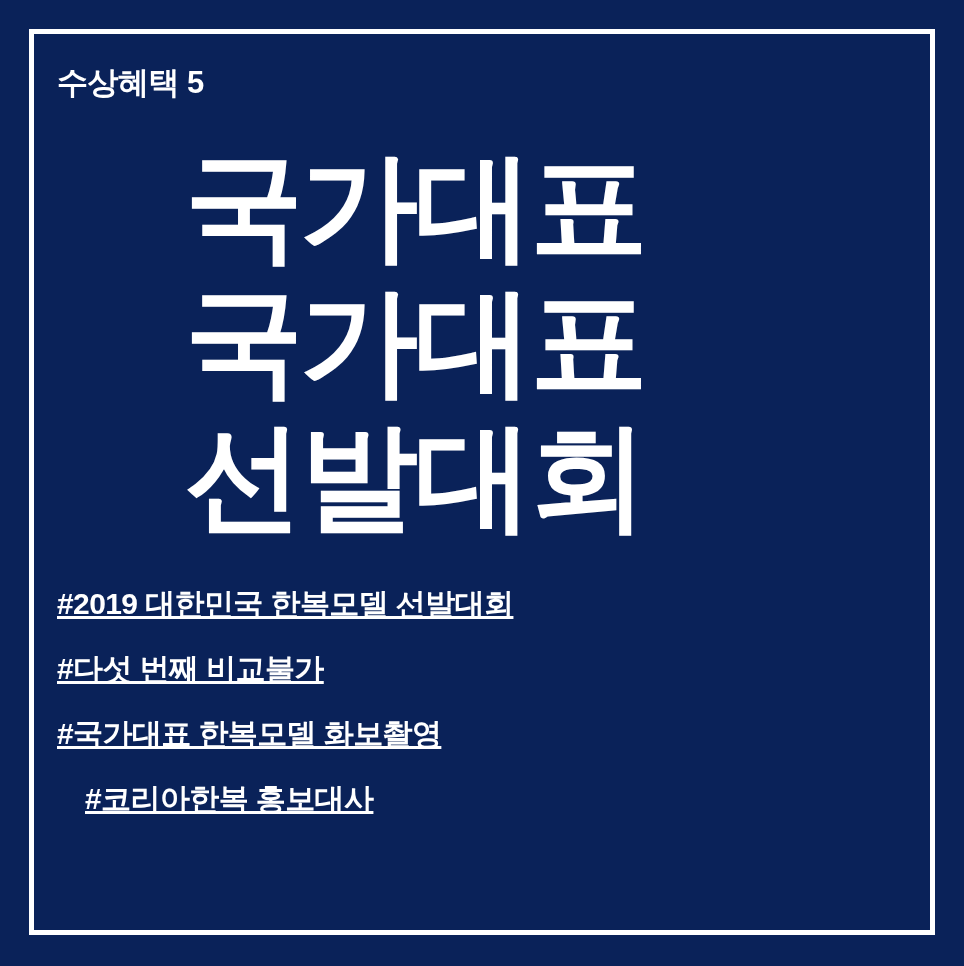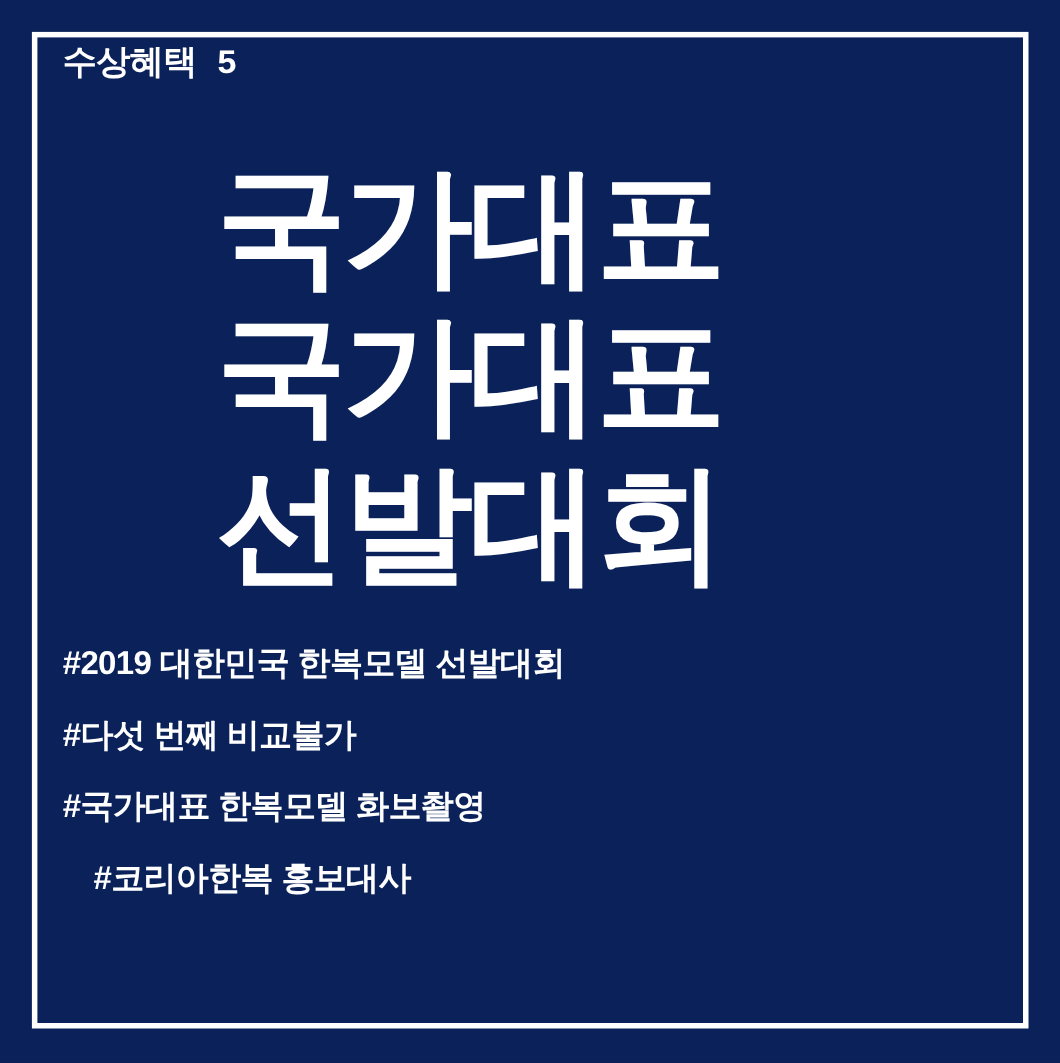"수상혜택 5" .eyebrow { font-family: Liberation Mono, monospace -> none; top: 13px -> 37px }
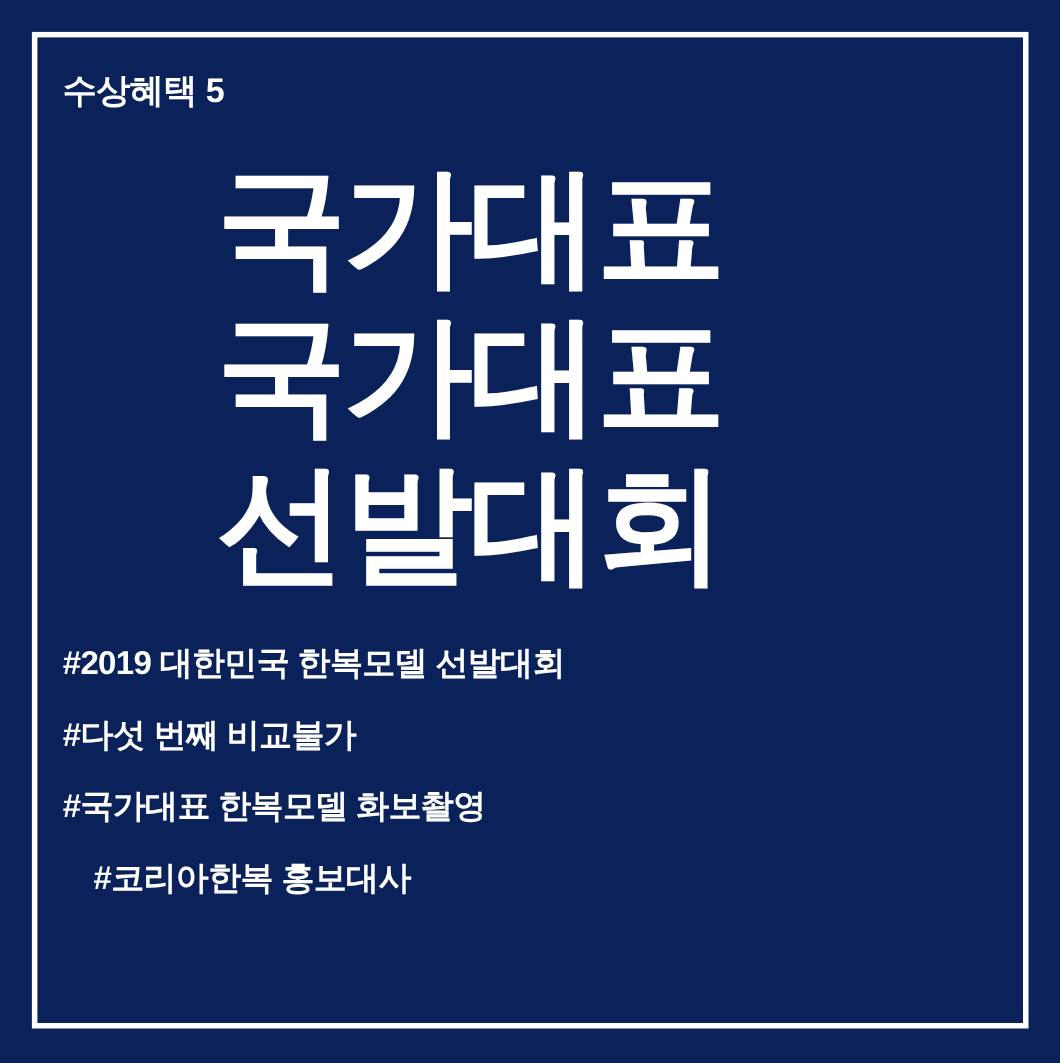"국가대표" .headline { left: 12px -> 0 }
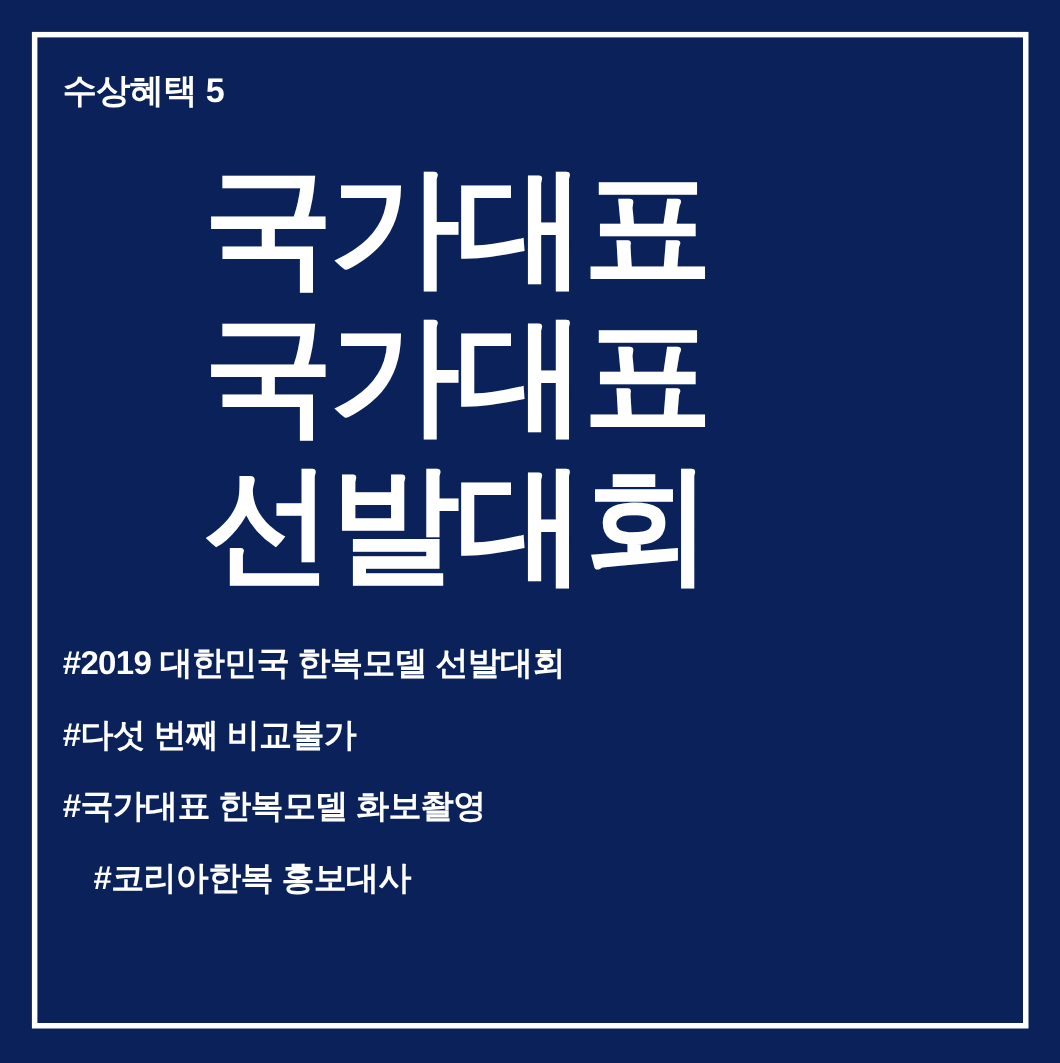"#2019 대한민국 한복모델 선발대회" .tag-line { text-decoration: none -> underline }
